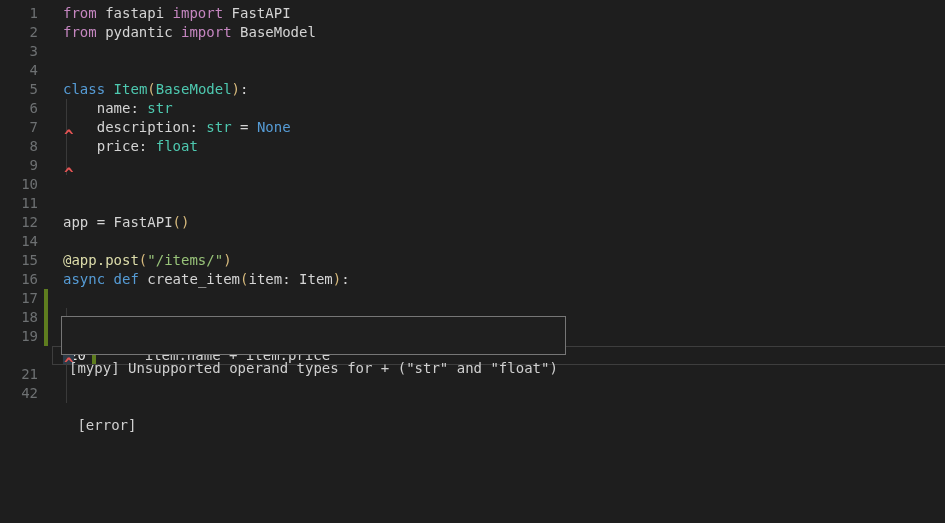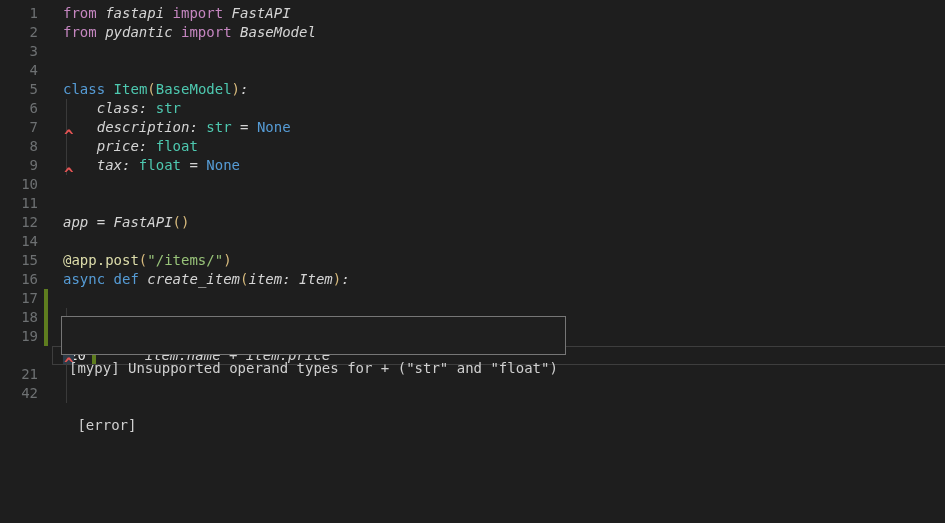"fastapi" .tok-p { font-style: italic -> none }
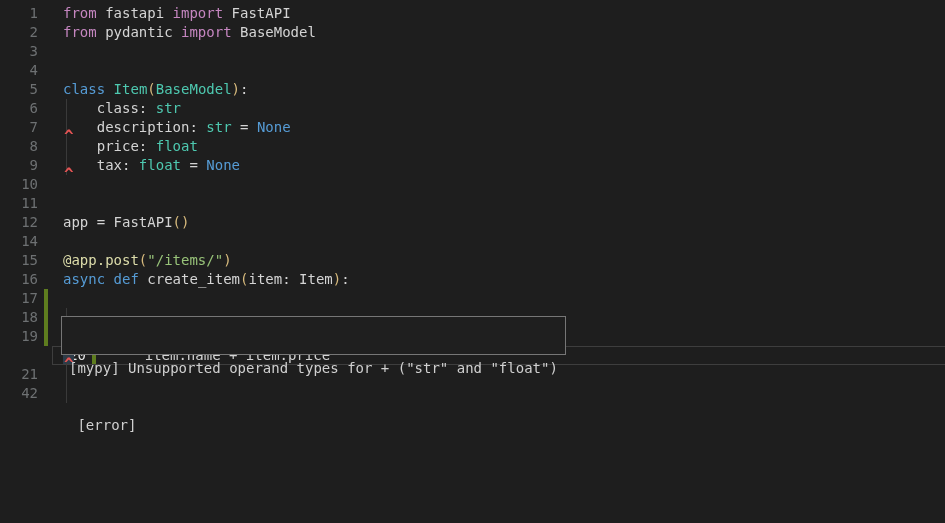"class:" span.tok-p { text: class -> name }
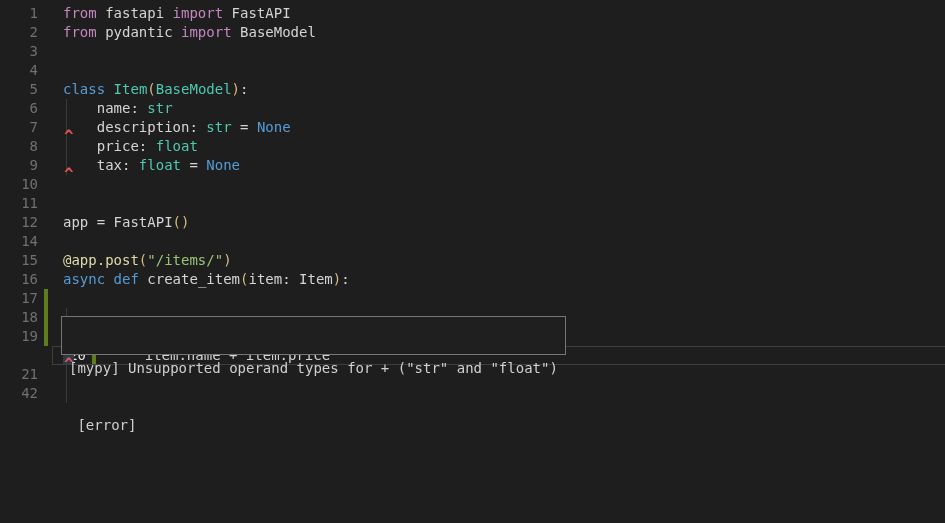"tax: float = None" div.code { html: <div><span> tax: </span><span>float</span><span> = </span><span>None</span></div> -> none }
